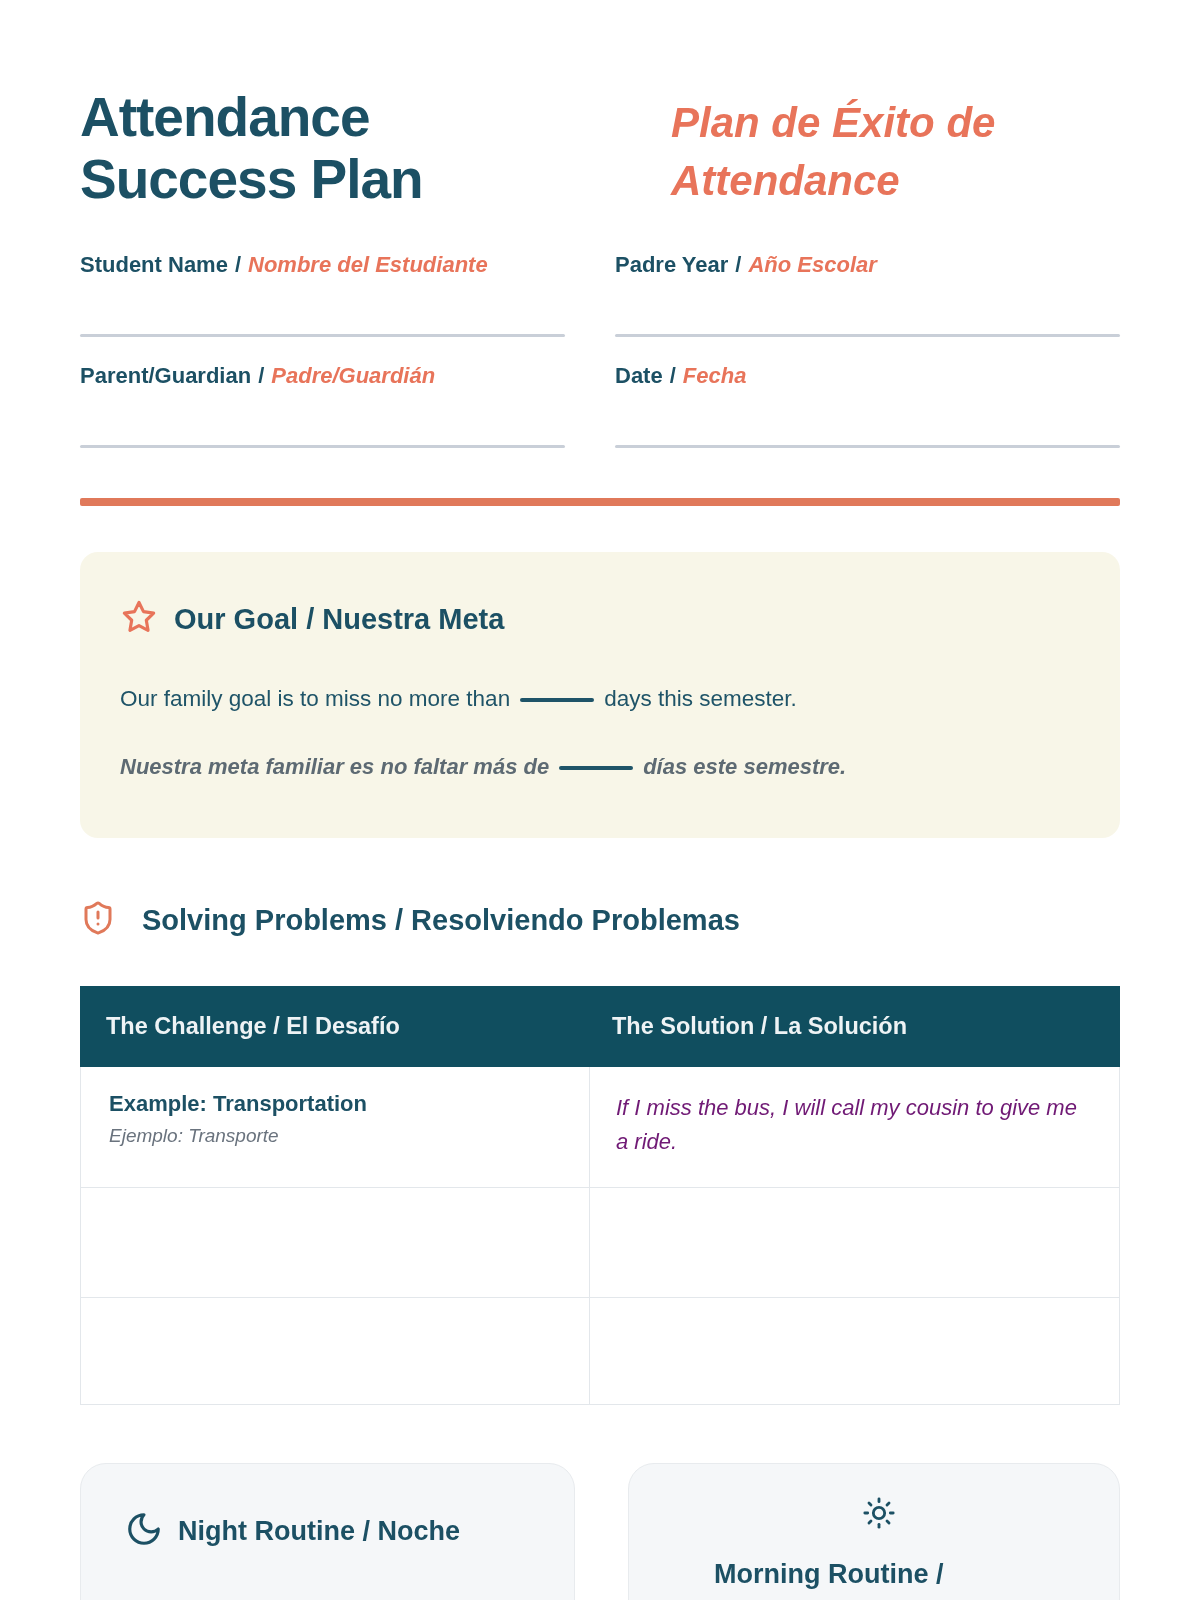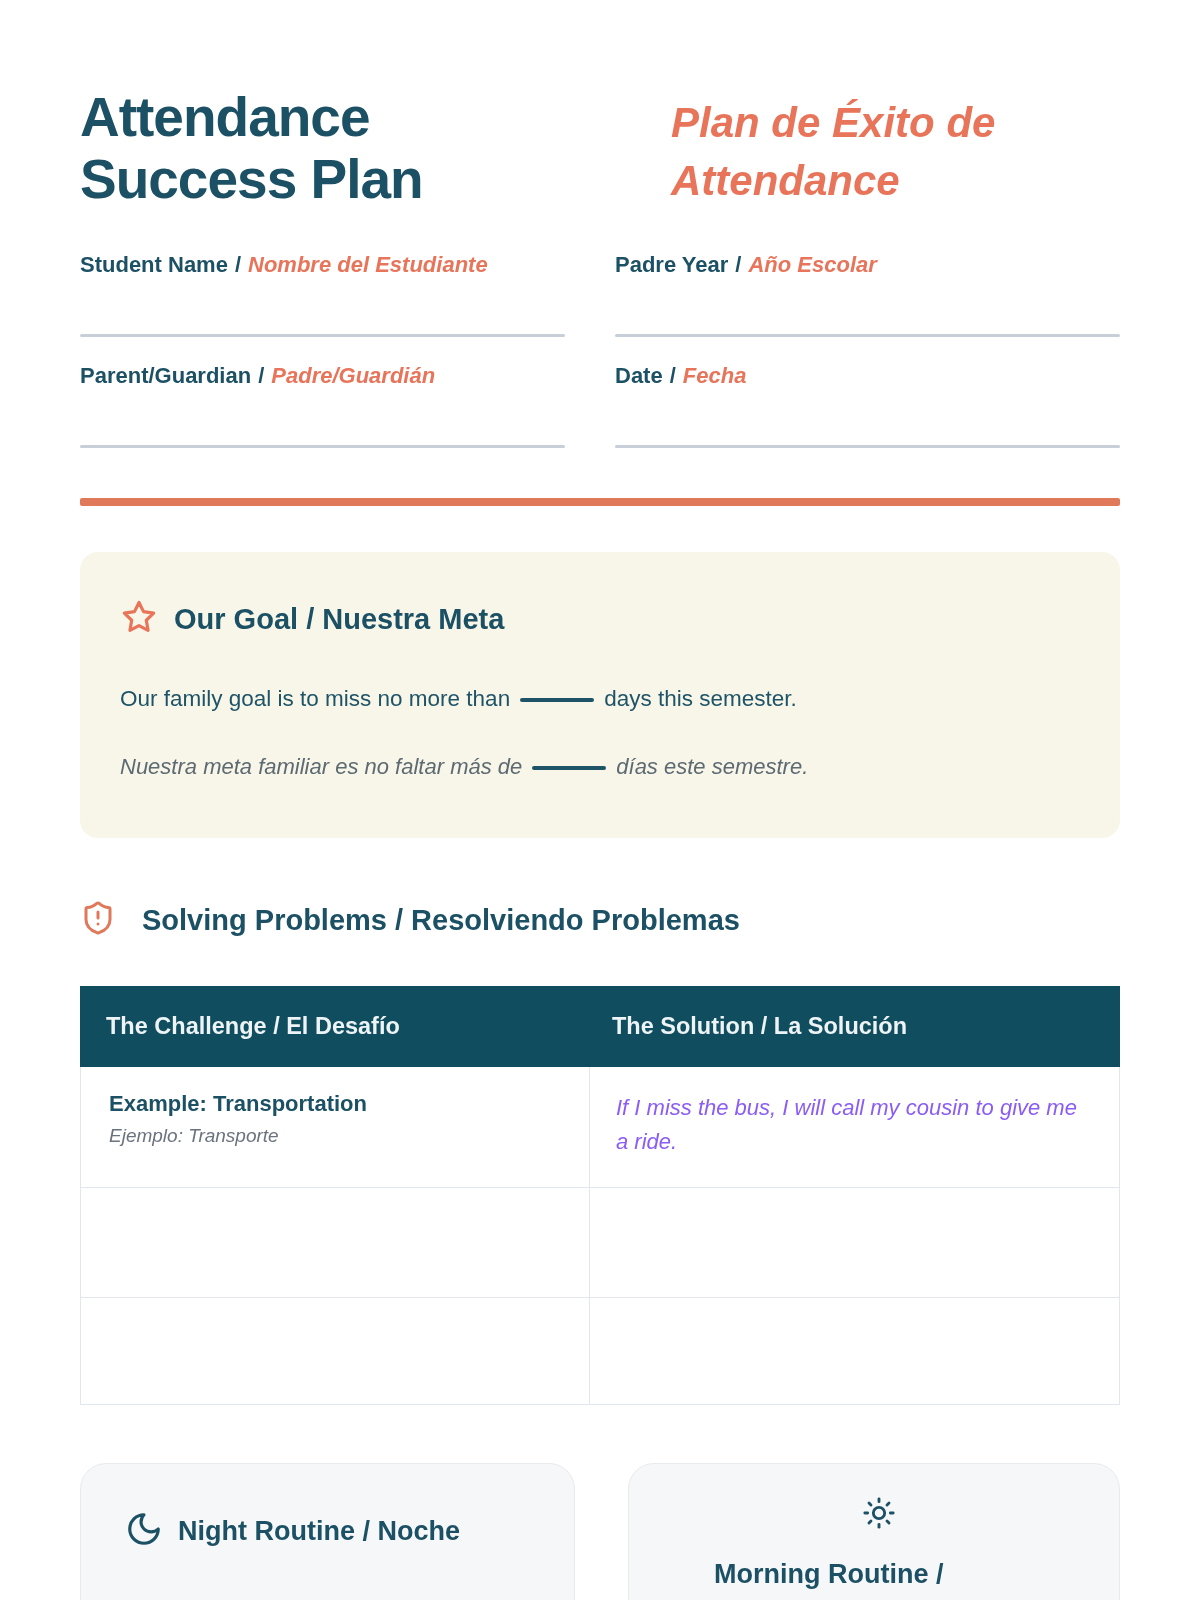"Nuestra meta familiar es no" .goal-line-es { font-weight: none -> bold }
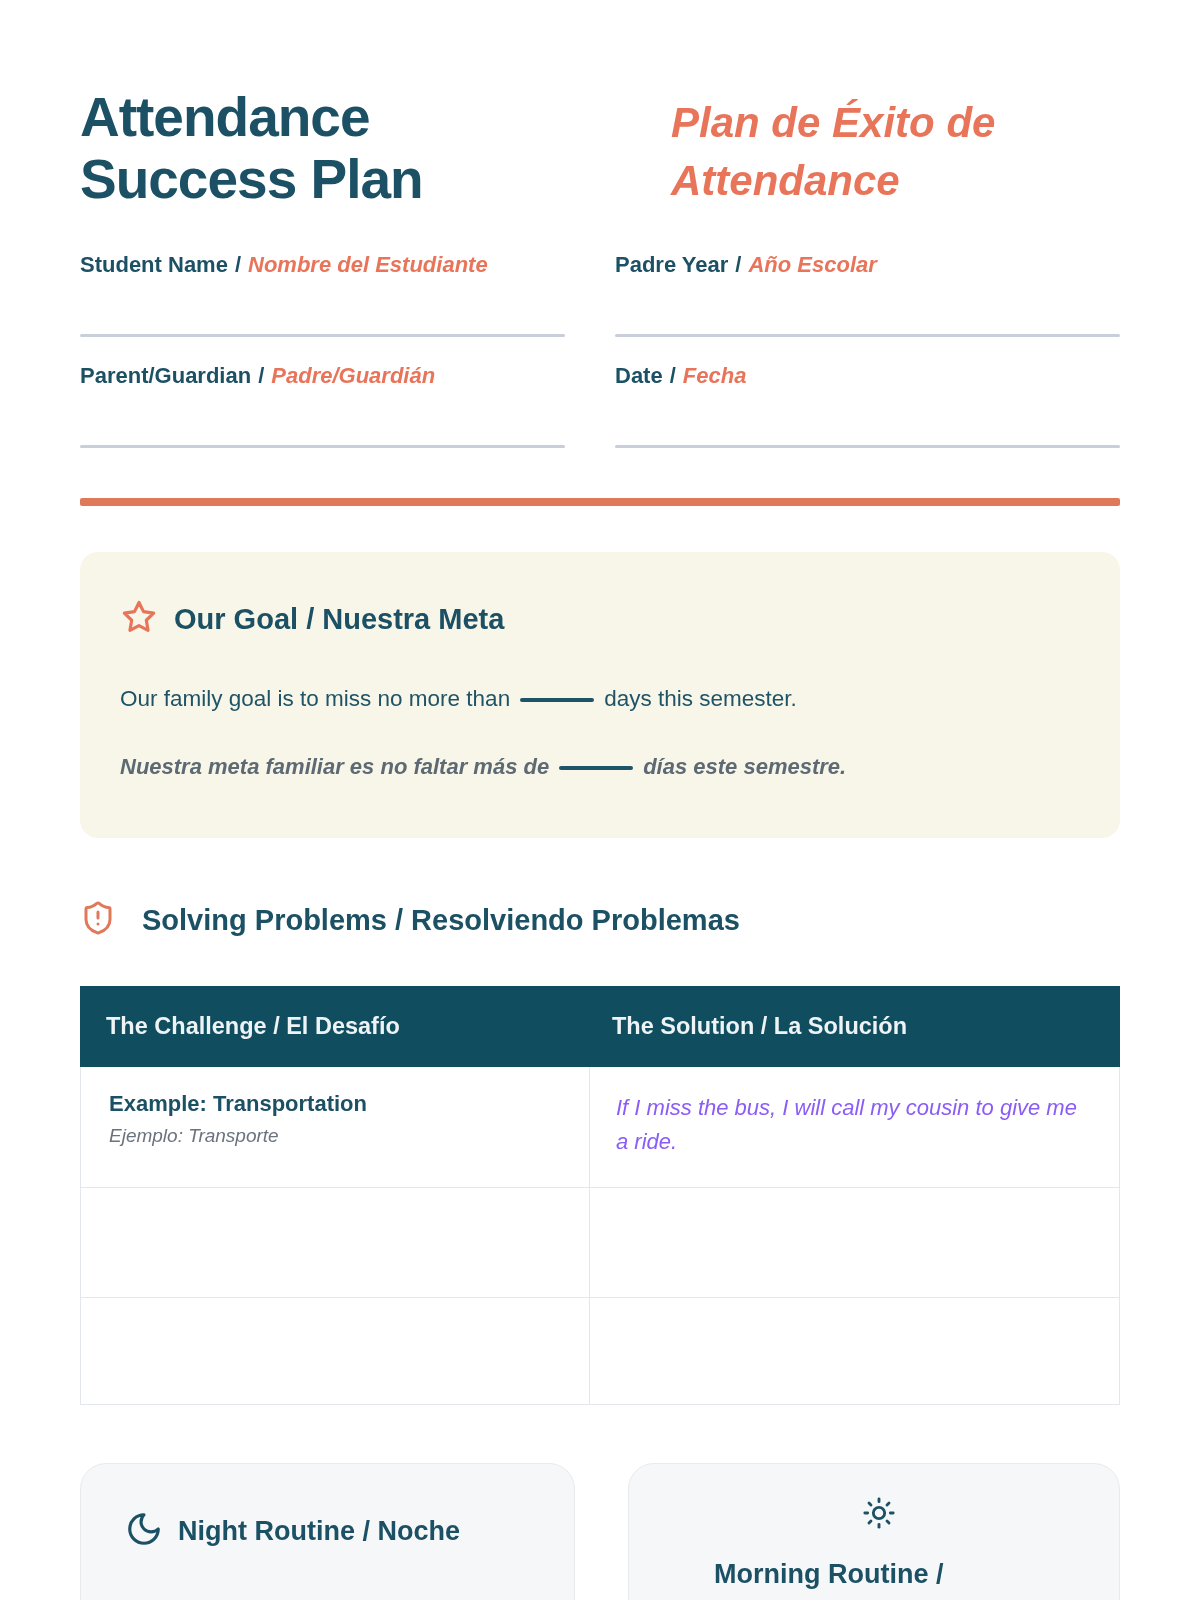"If I miss the bus," .solution-text { color: #8b5cf6 -> #701a75 }
